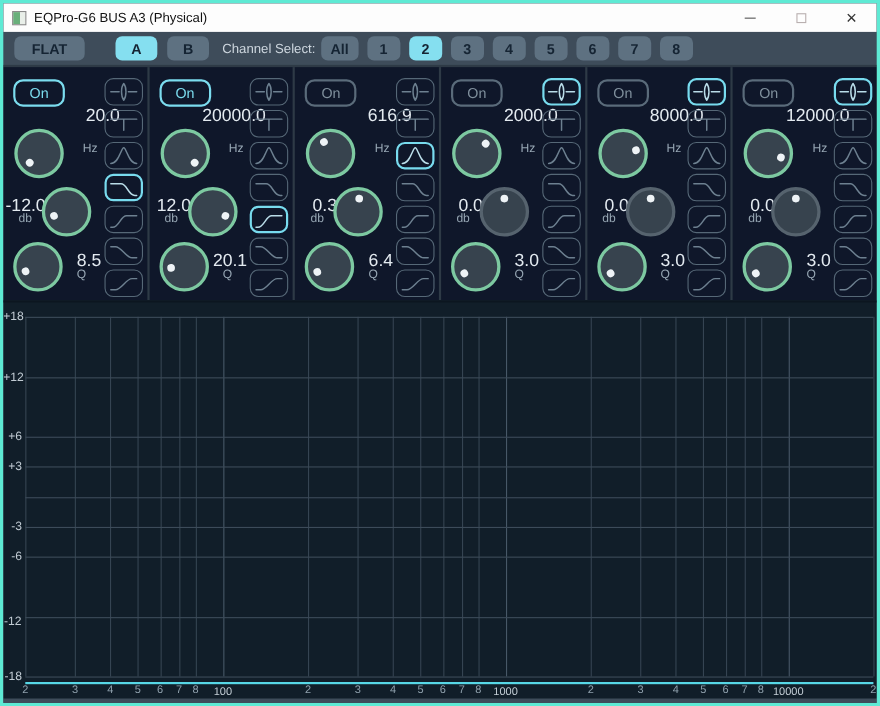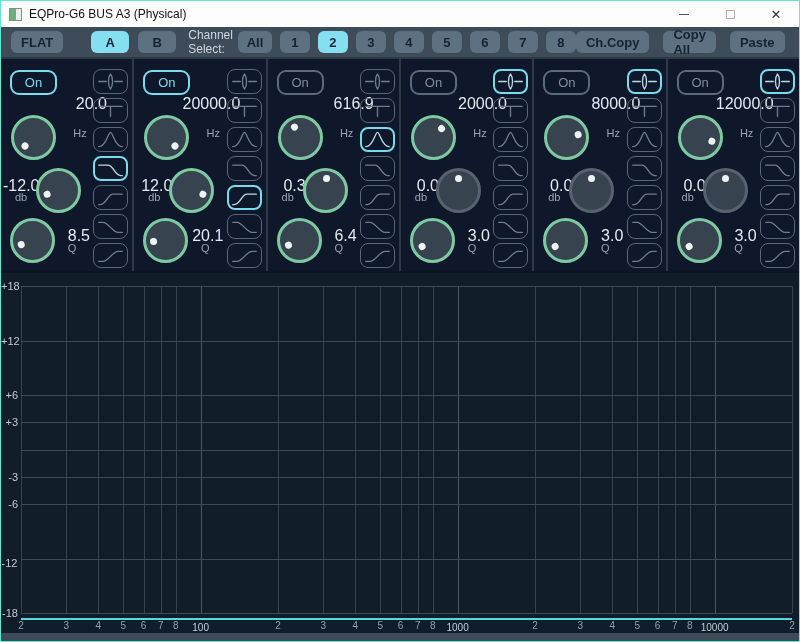"EQPro-G6 BUS A3 (Physical)" .window { border: 1px solid #5eead4 -> 3px solid #5eead4 }
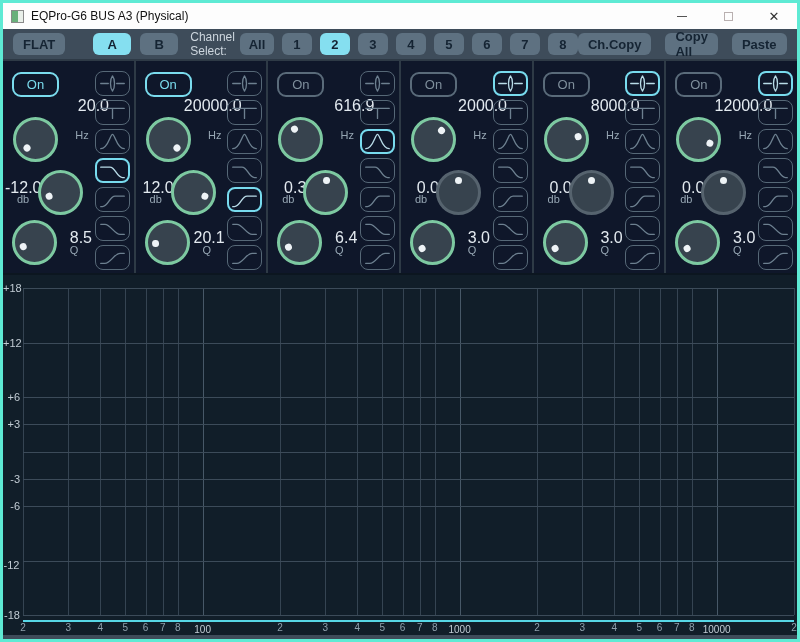"Ch.Copy" div.right-group { html: <div> <div>Ch.Copy</div> <div>Copy All</div> <div>Paste</div> </div> -> none }
